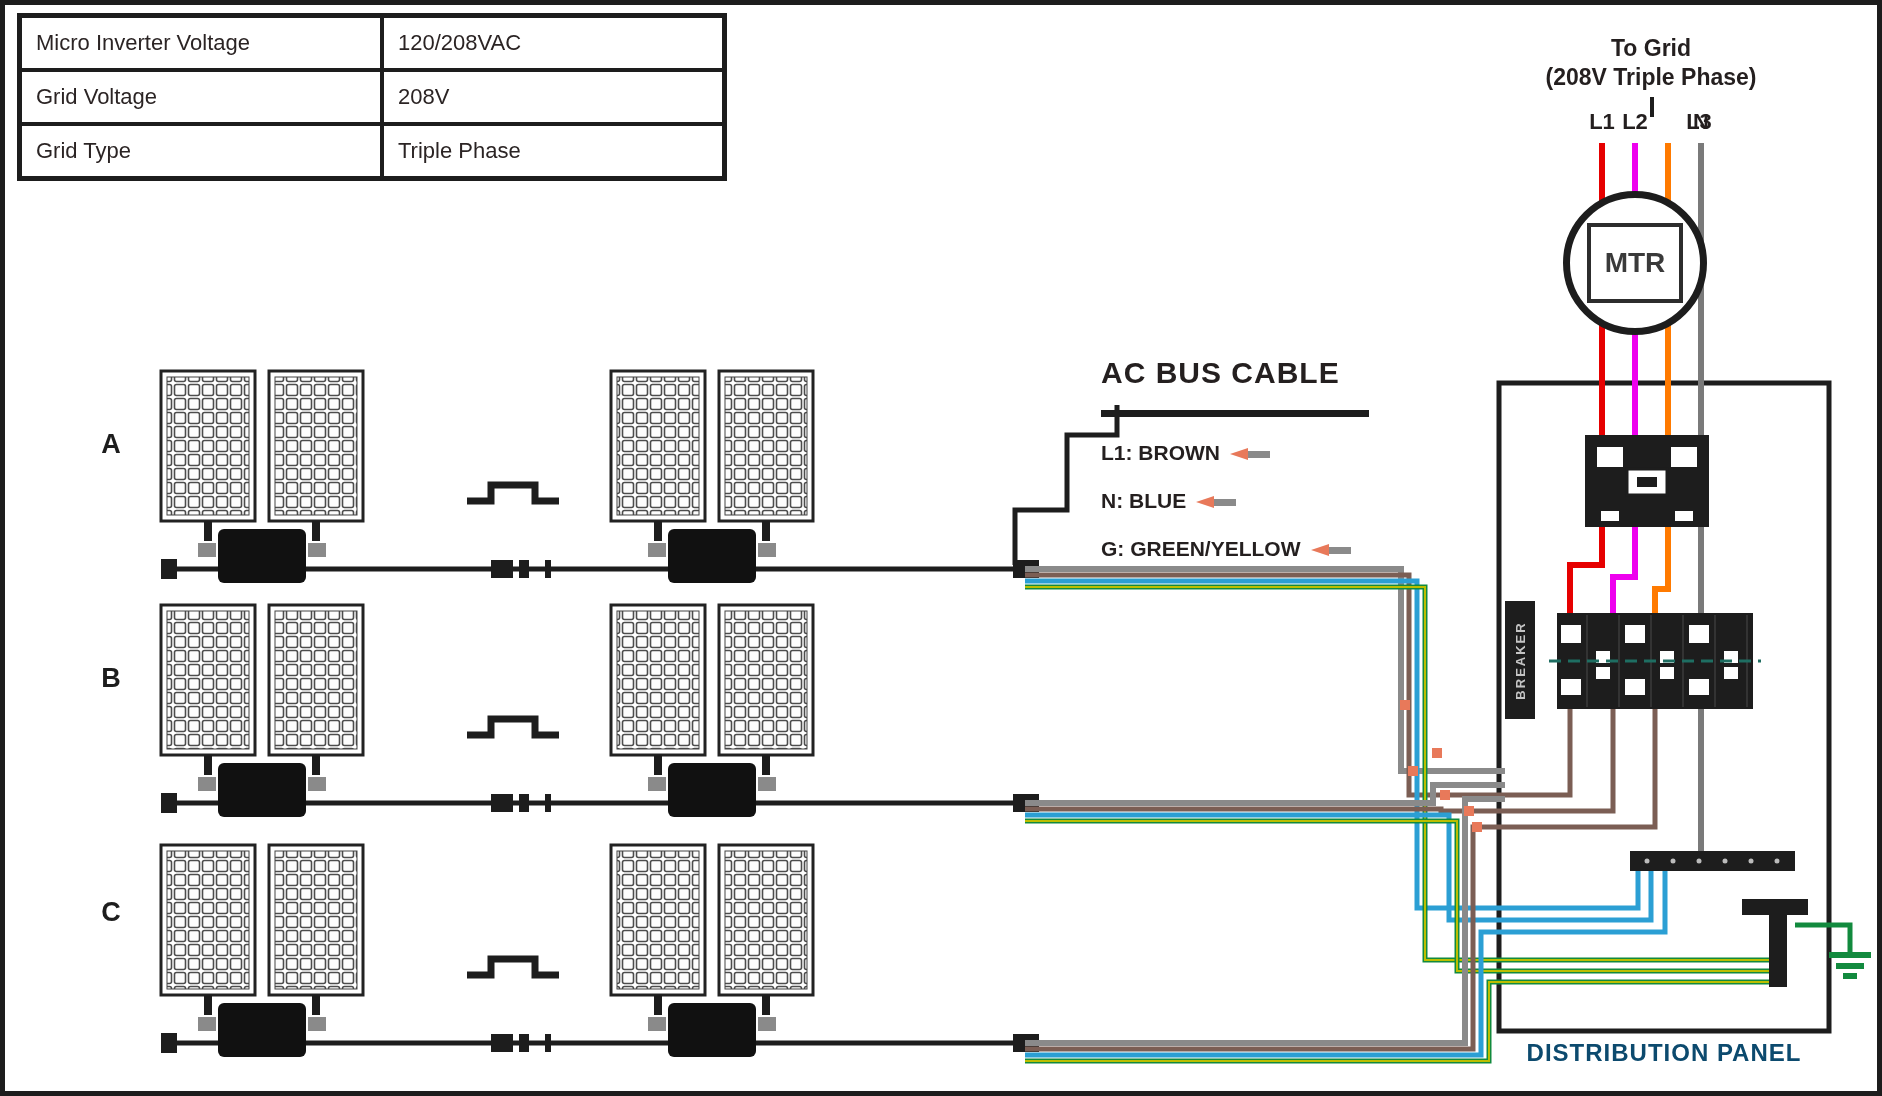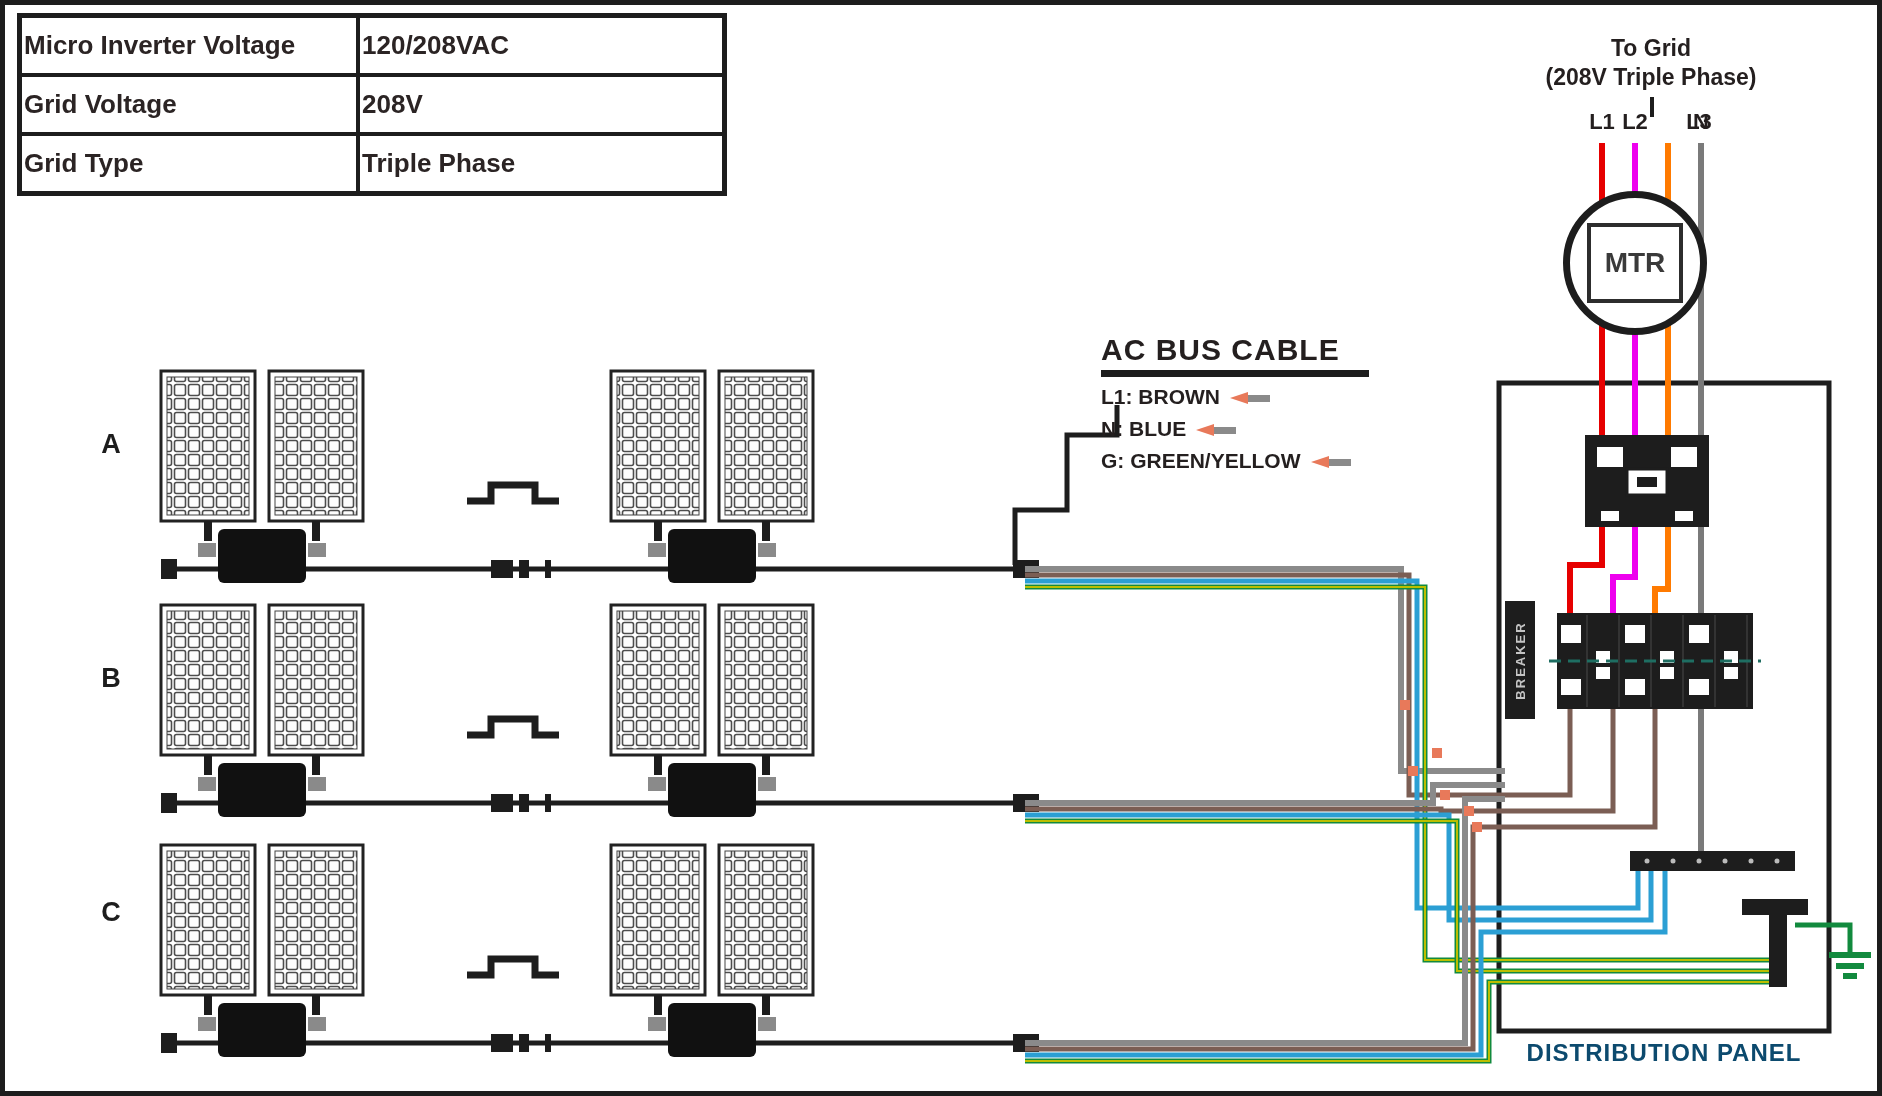"Micro Inverter Voltage" .spec-cell { font-size: 26px -> 22px; font-weight: 700 -> 400; padding: 12px 2px -> 12px 14px }
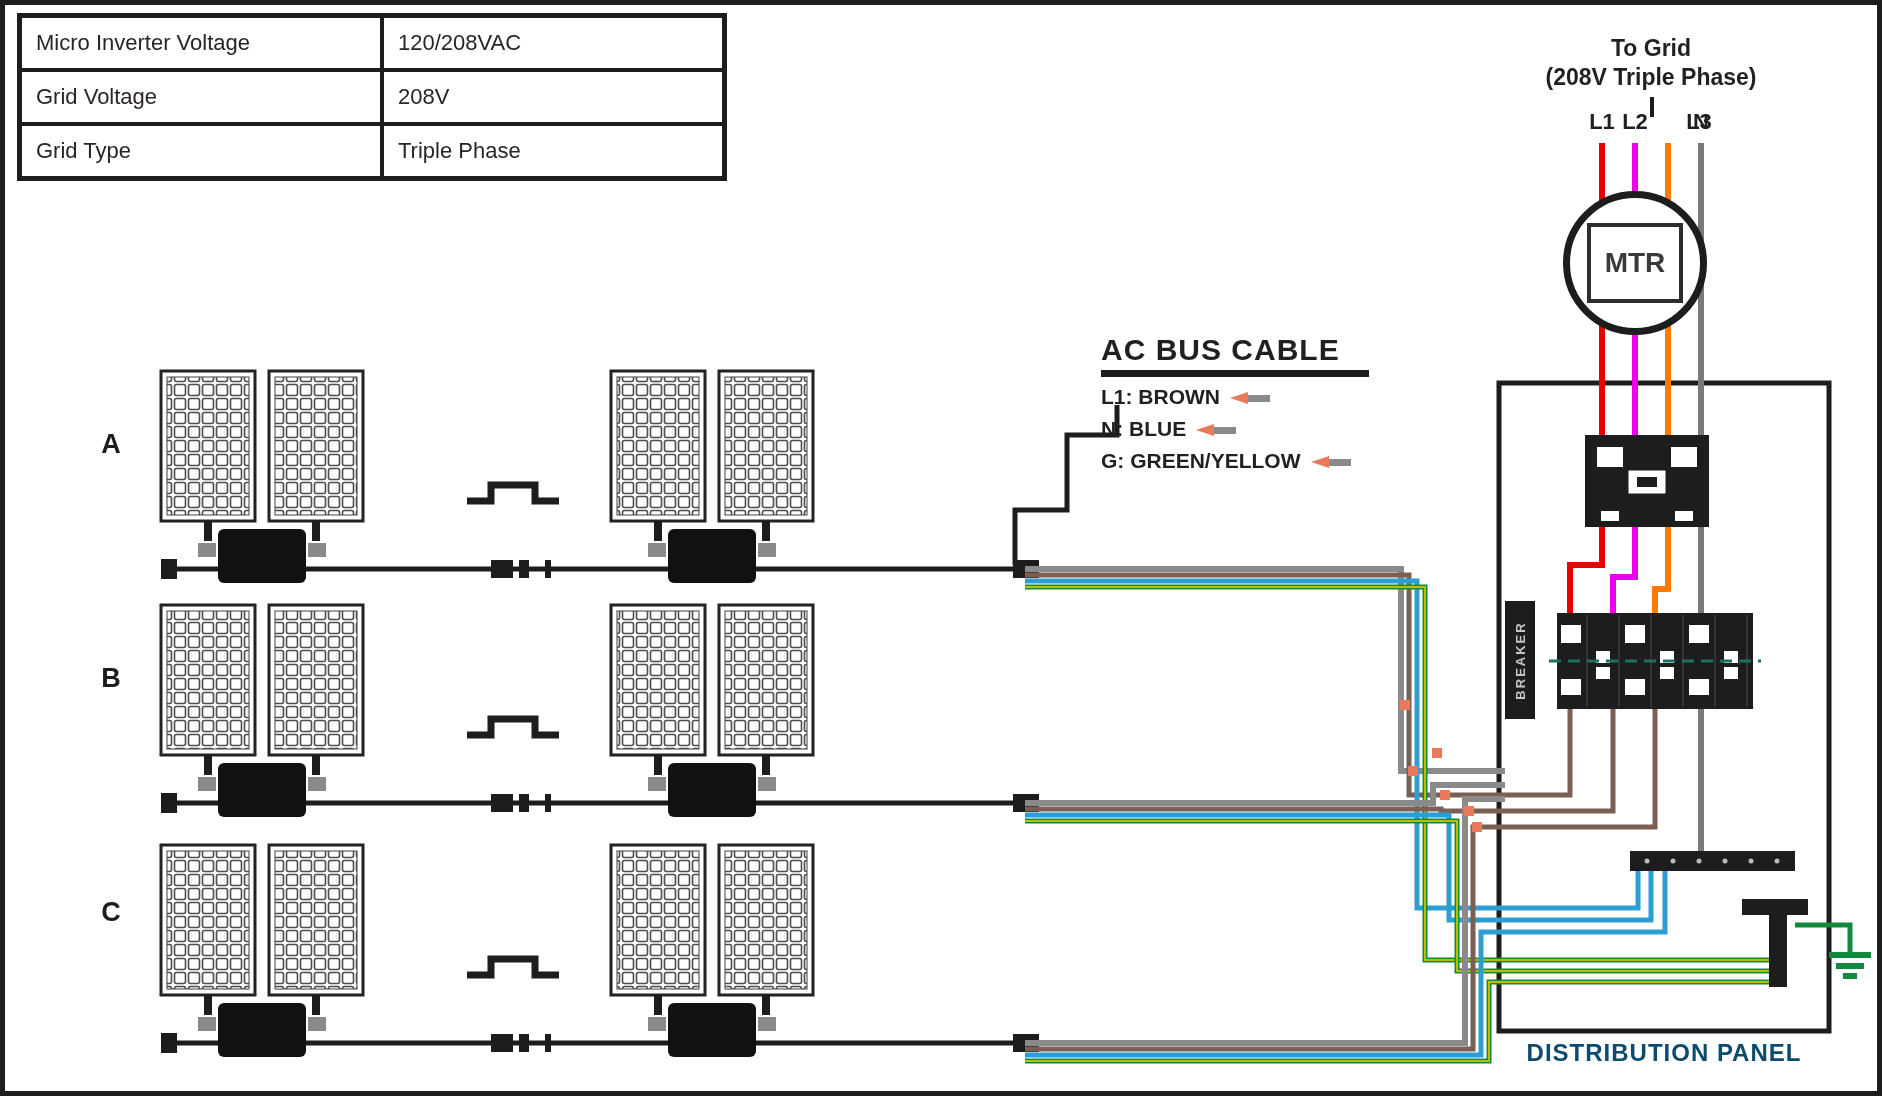"AC BUS CABLE" .legend-title { margin-top: none -> 23px; padding-bottom: 3px -> 20px }
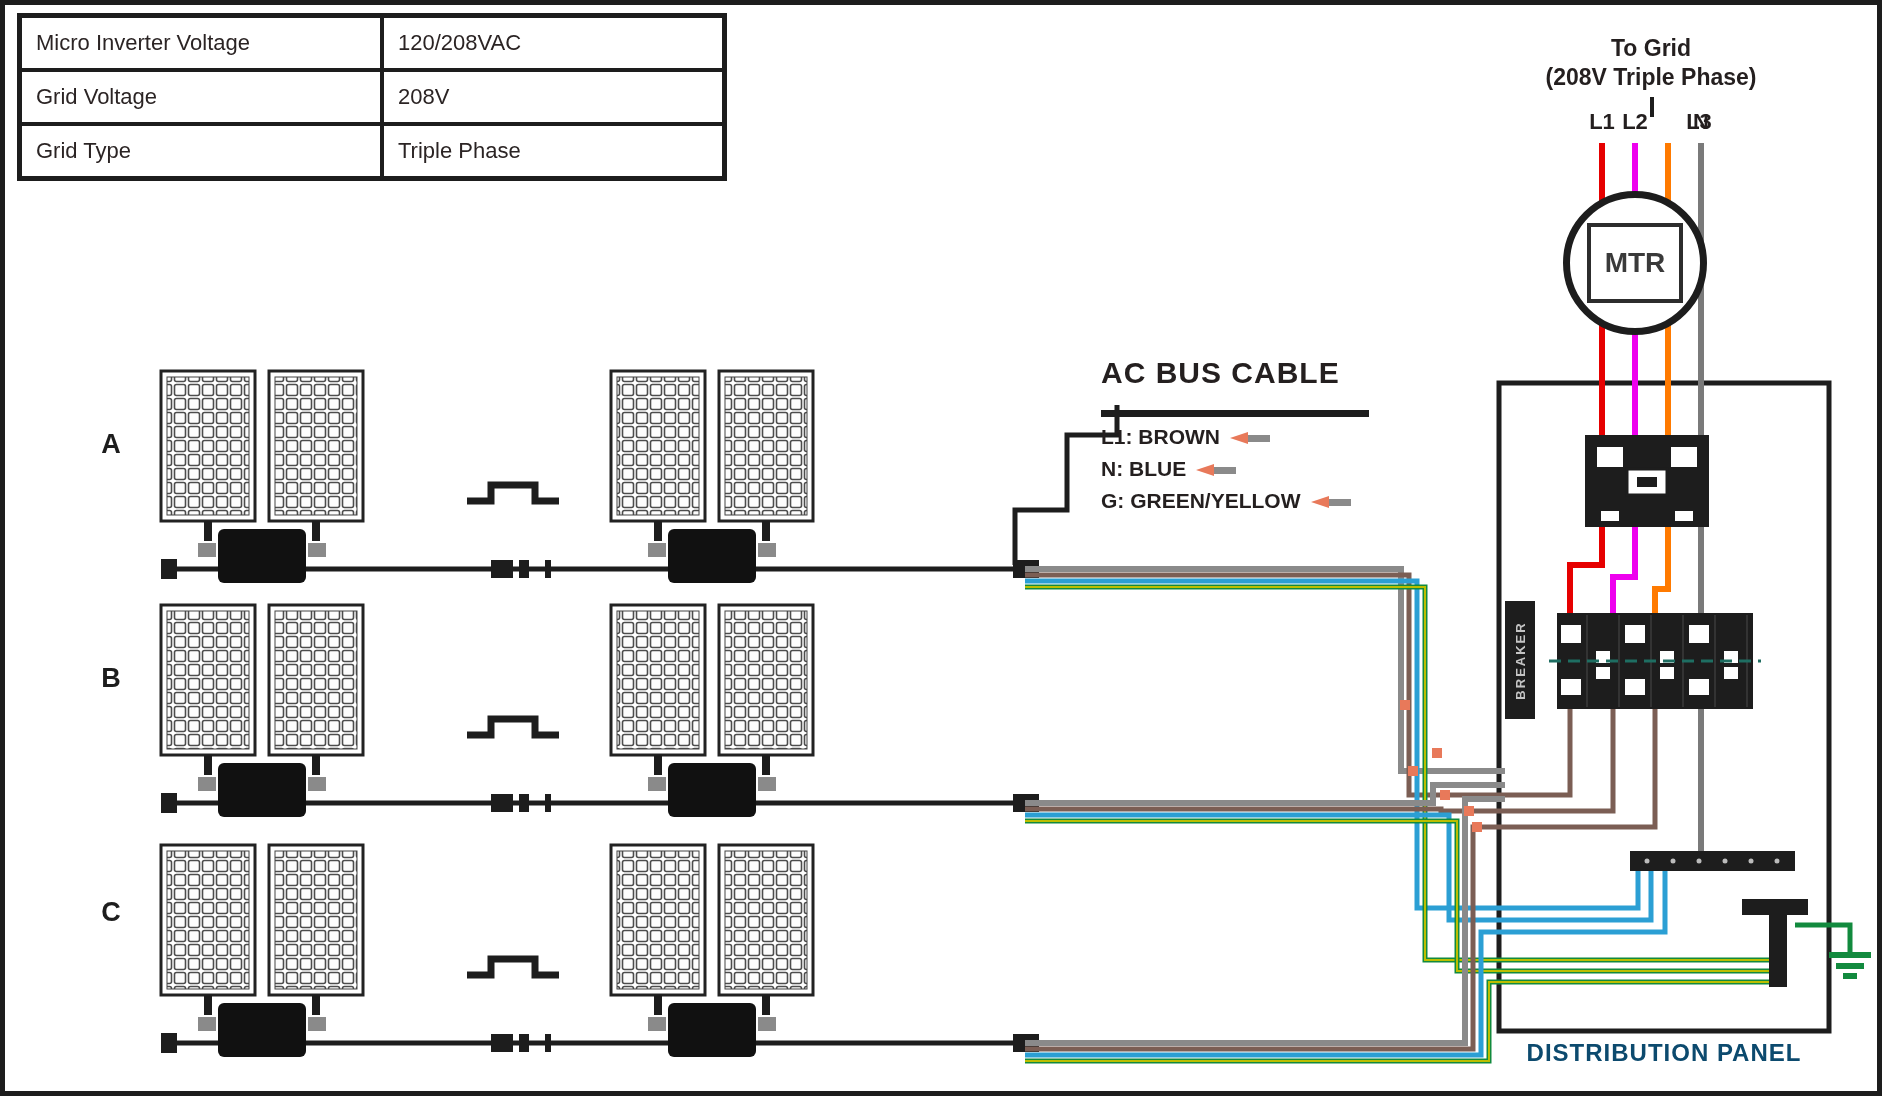"L1: BROWN" .legend-line { margin-top: 8px -> 24px }
